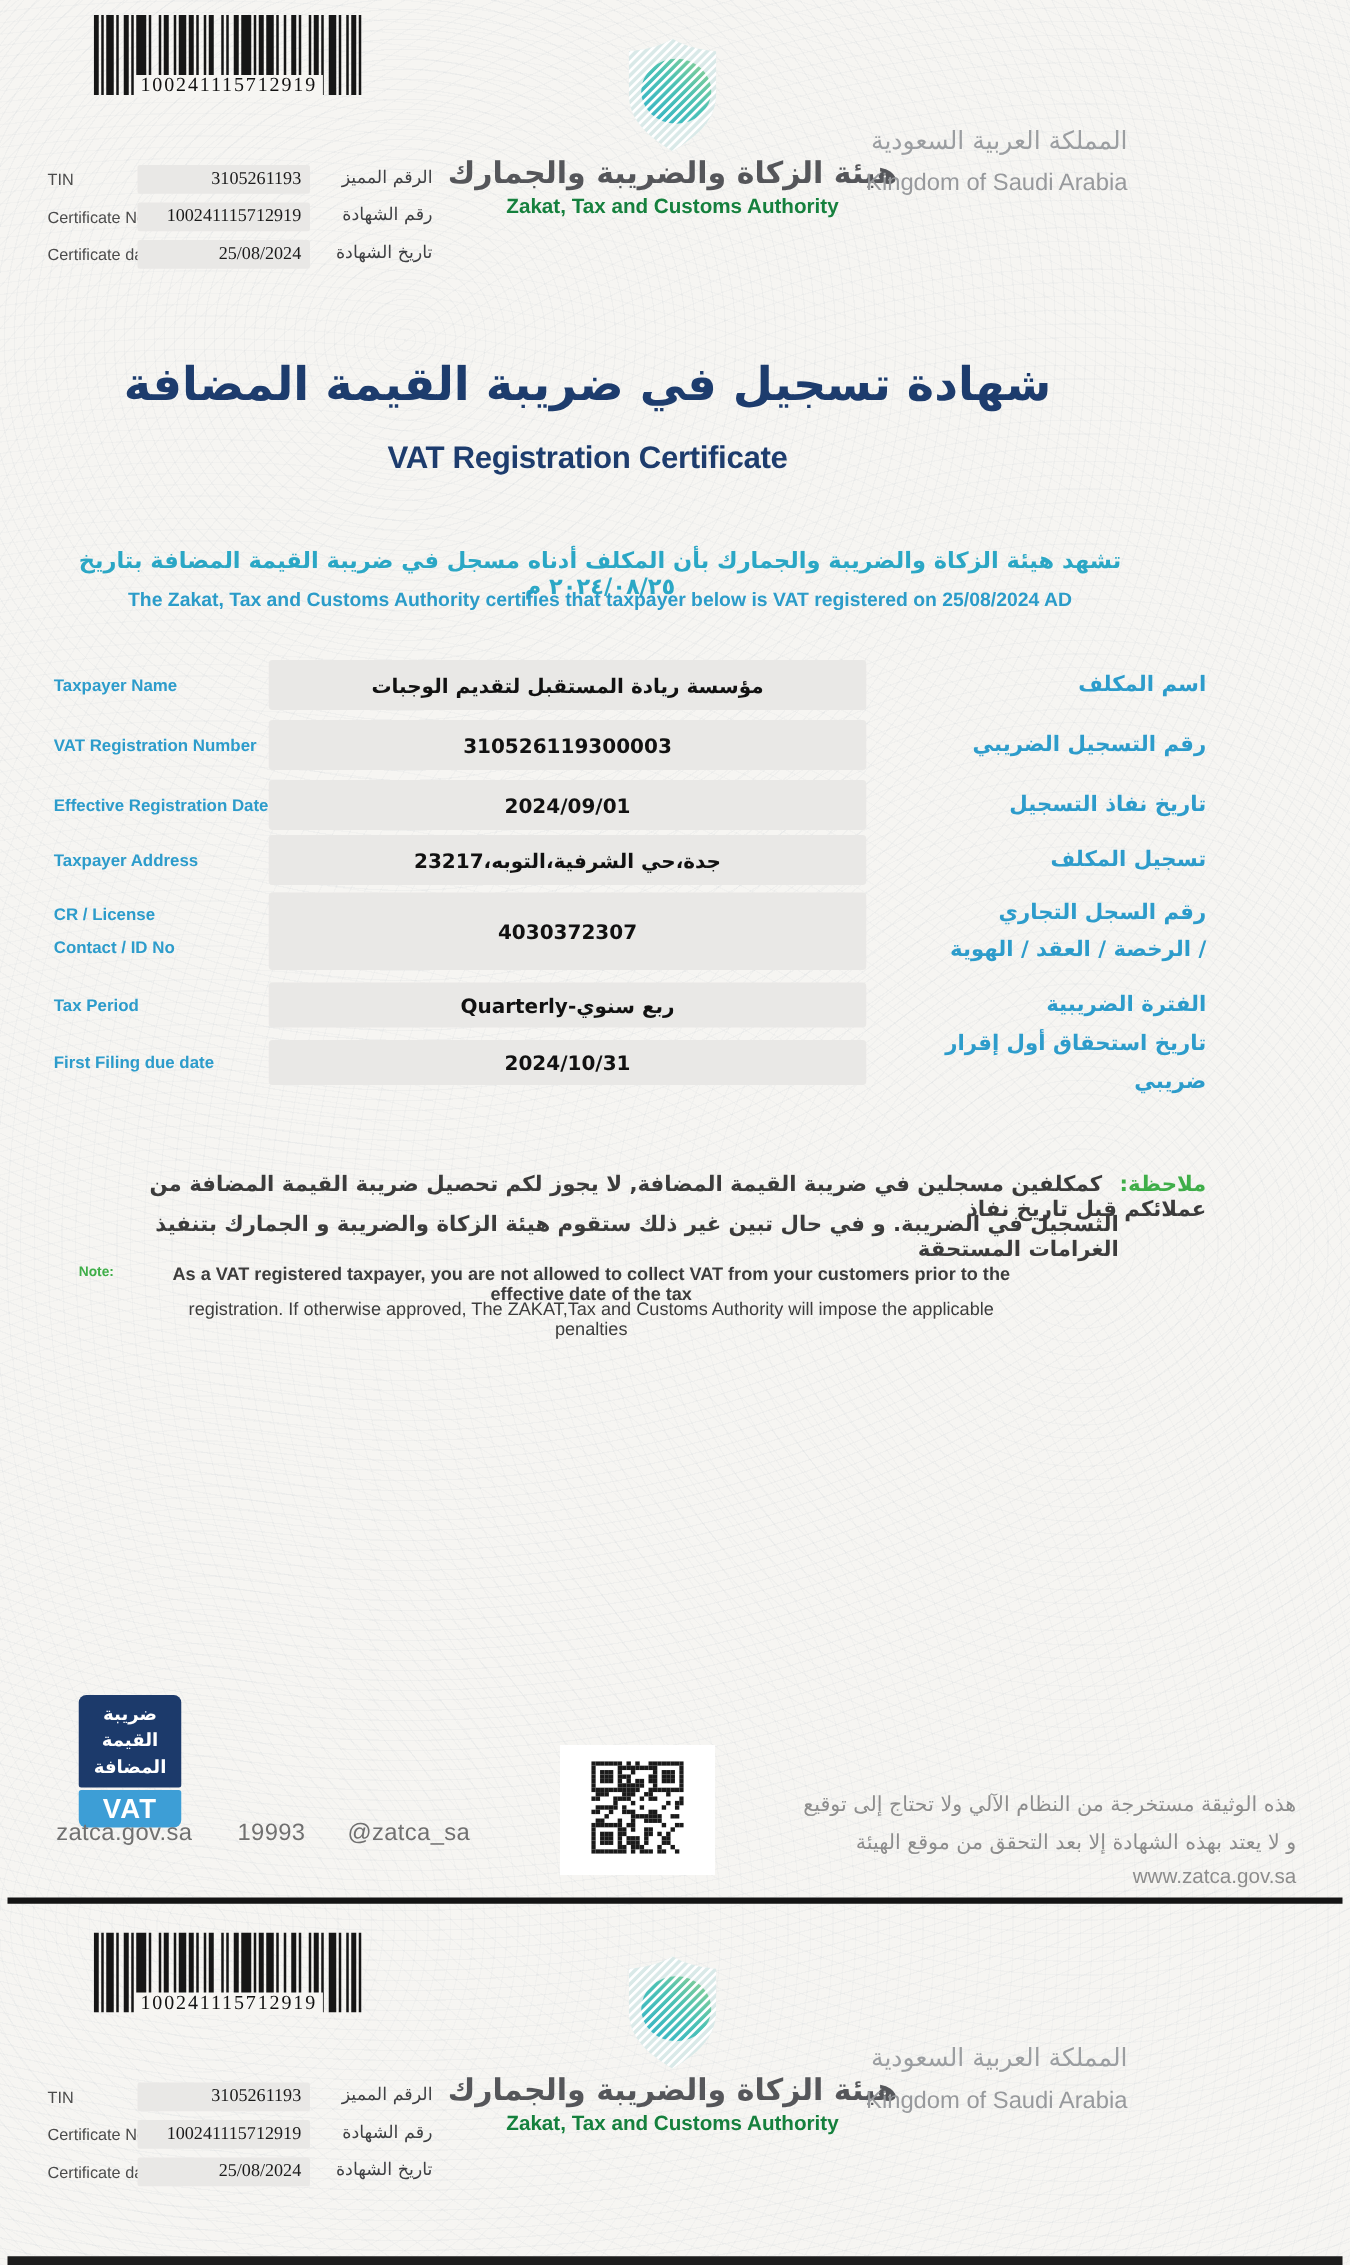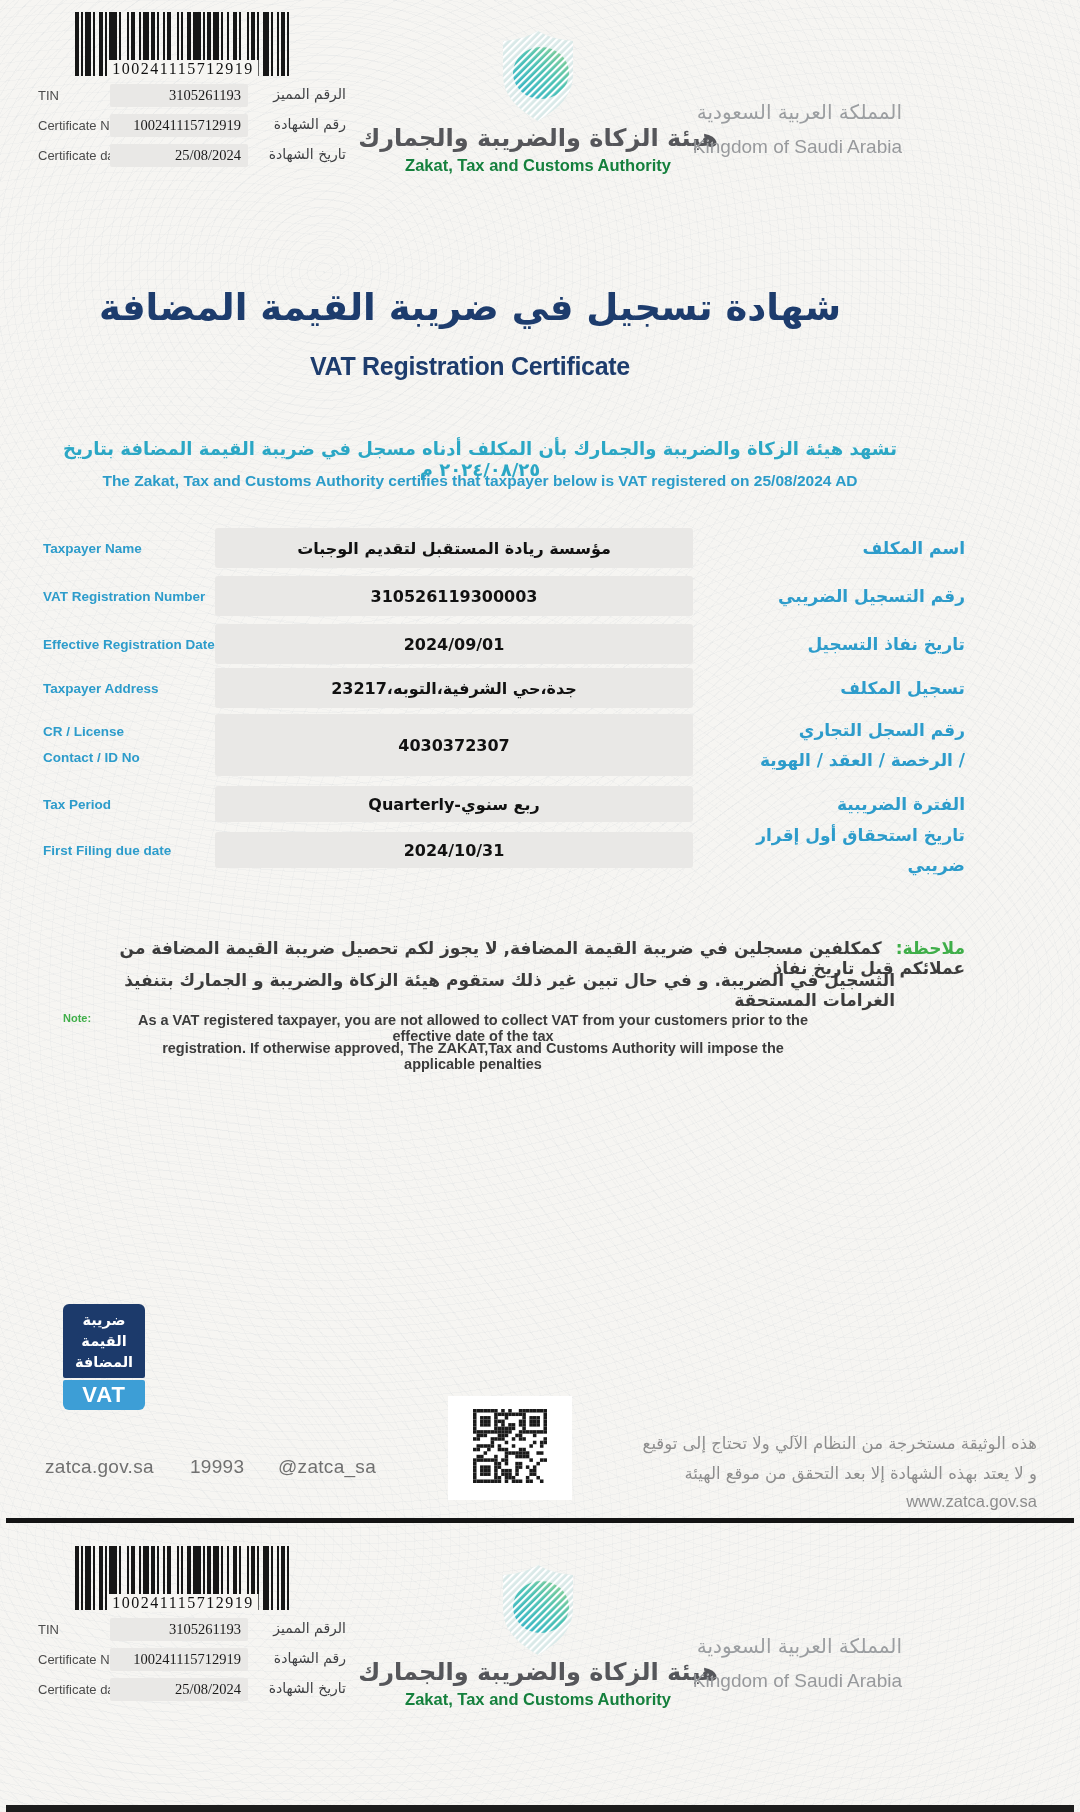"TIN" .hrow { margin-top: none -> 48px }
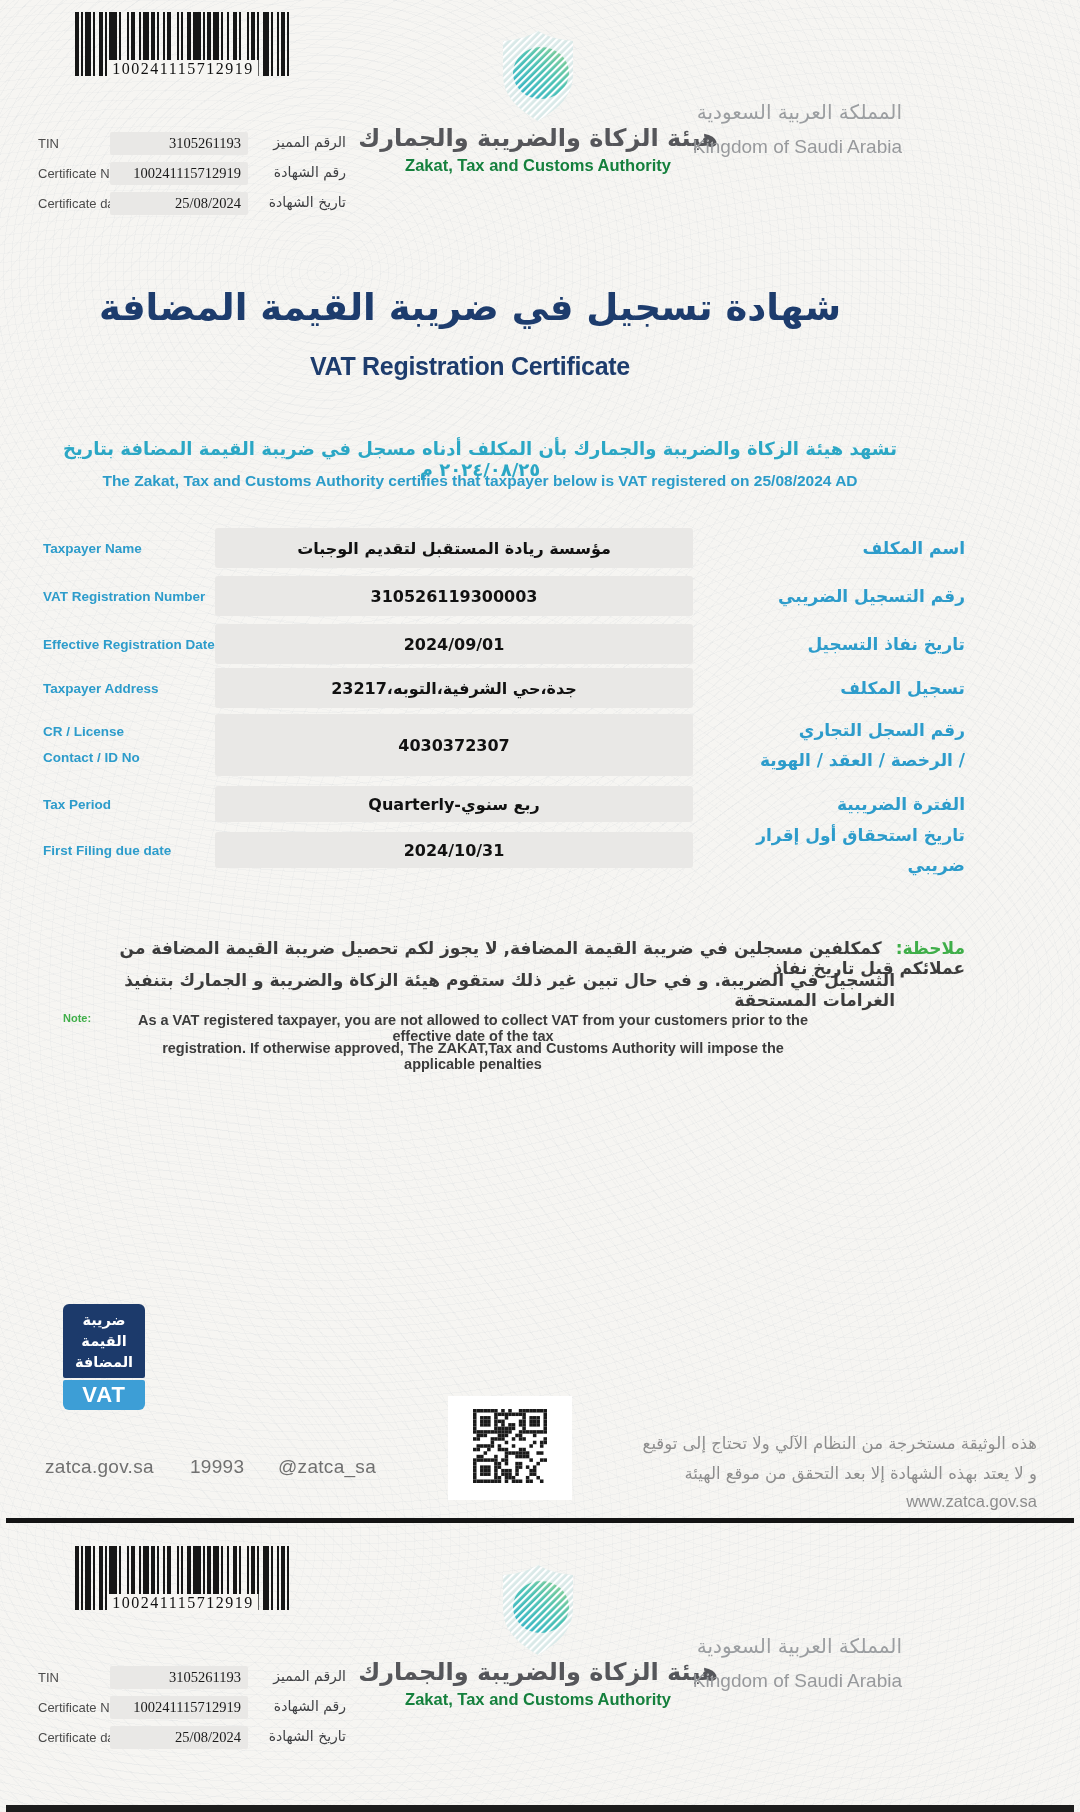"registration. If otherwise approved, The" .note-en2 { font-weight: bold -> normal }
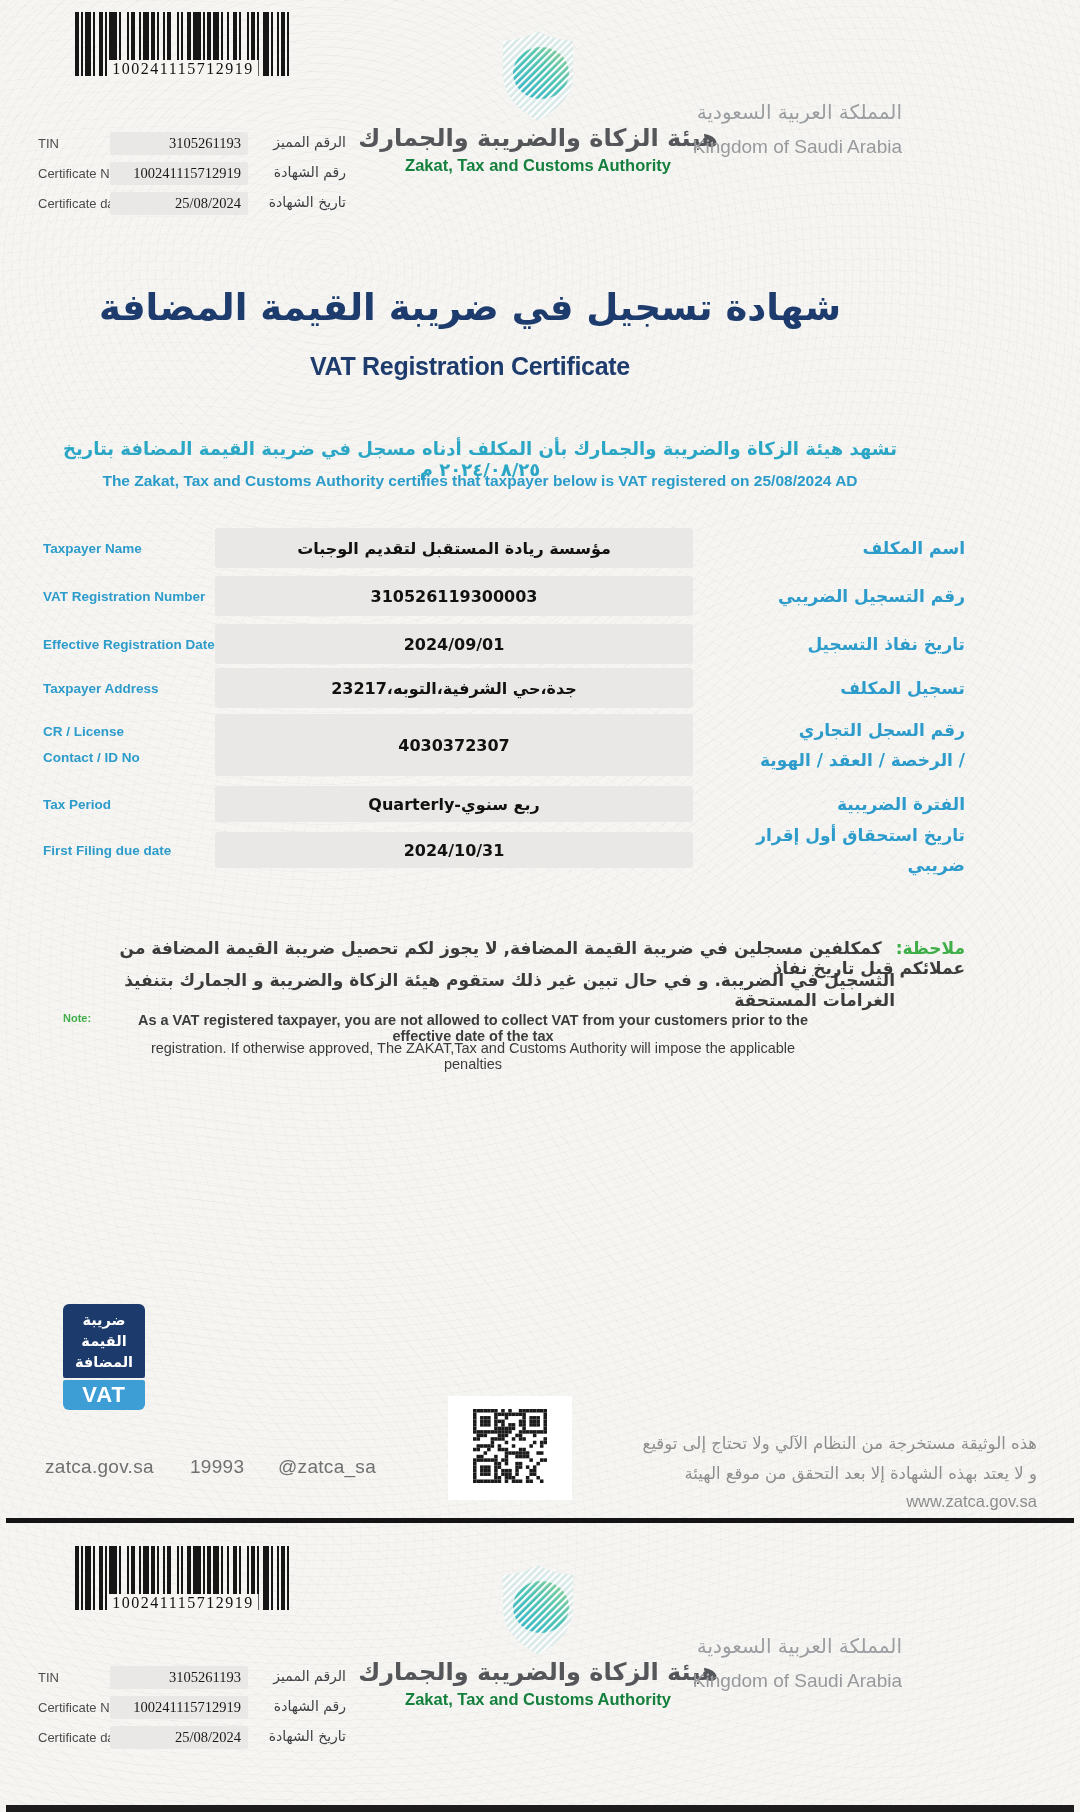"ضريبة" .vat-logo { top: 1304px -> 1356px }
